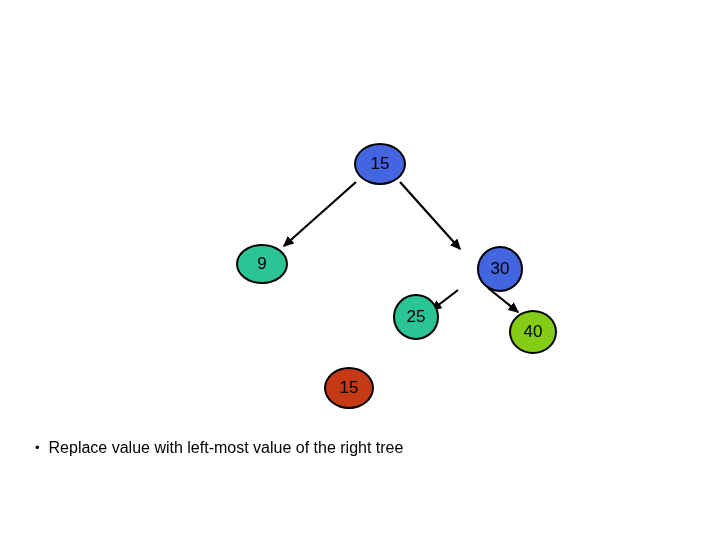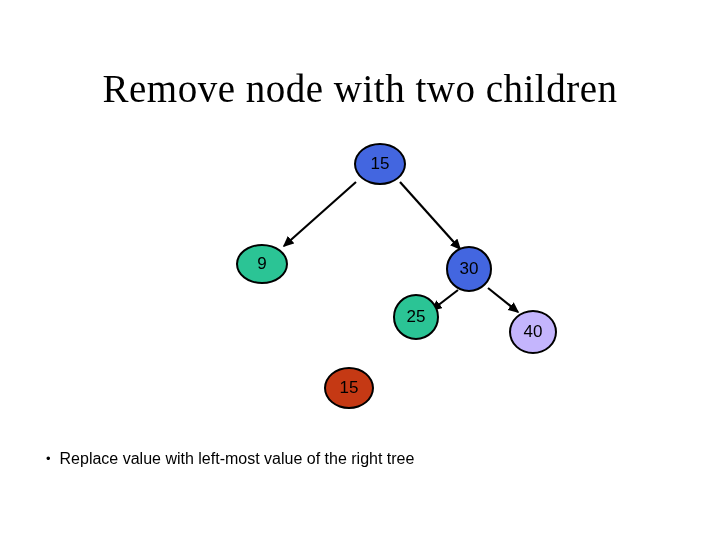"Remove node with two children" h1.title { html: <h1>Remove node with two children</h1> -> none }
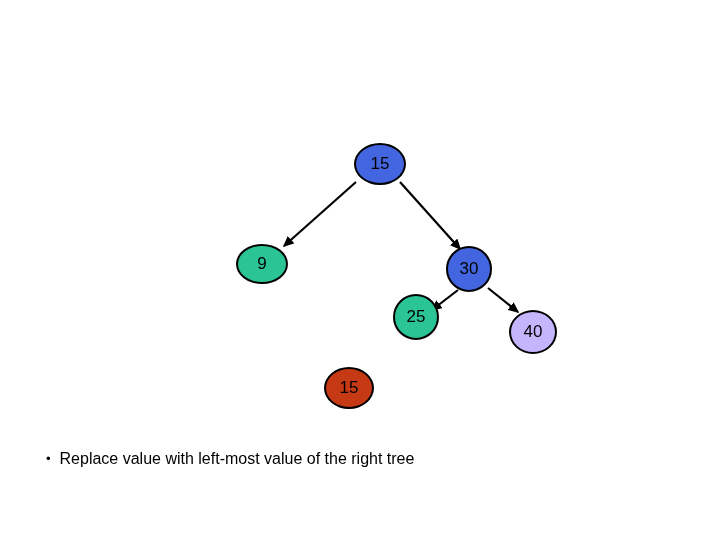"30" div.node { left: 446px -> 477px }
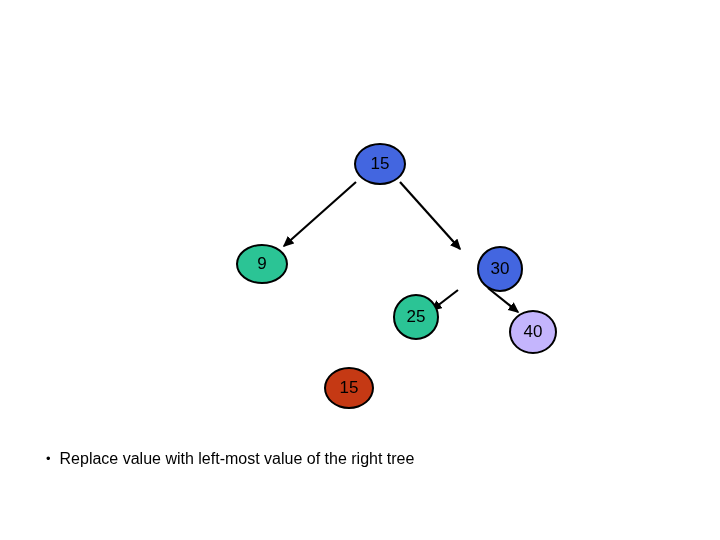"40" div.node { background: #c4b5fd -> #84cc16 }
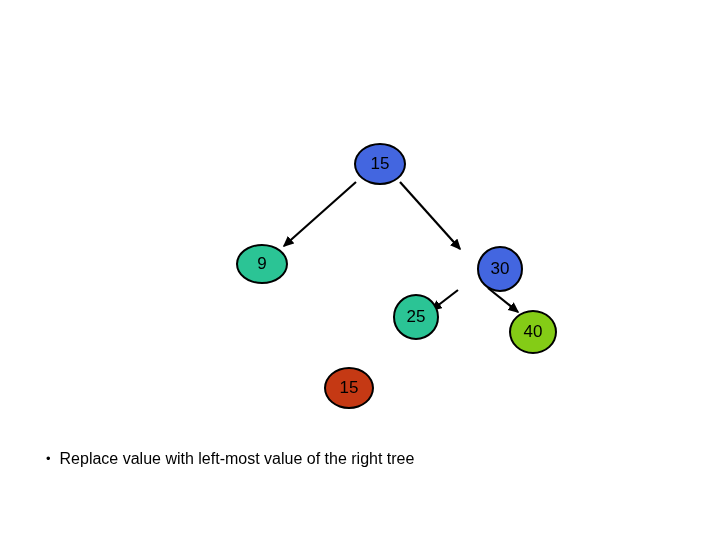"• Replace value with left-most" .bullet-line { margin: 16px -> 5px }
